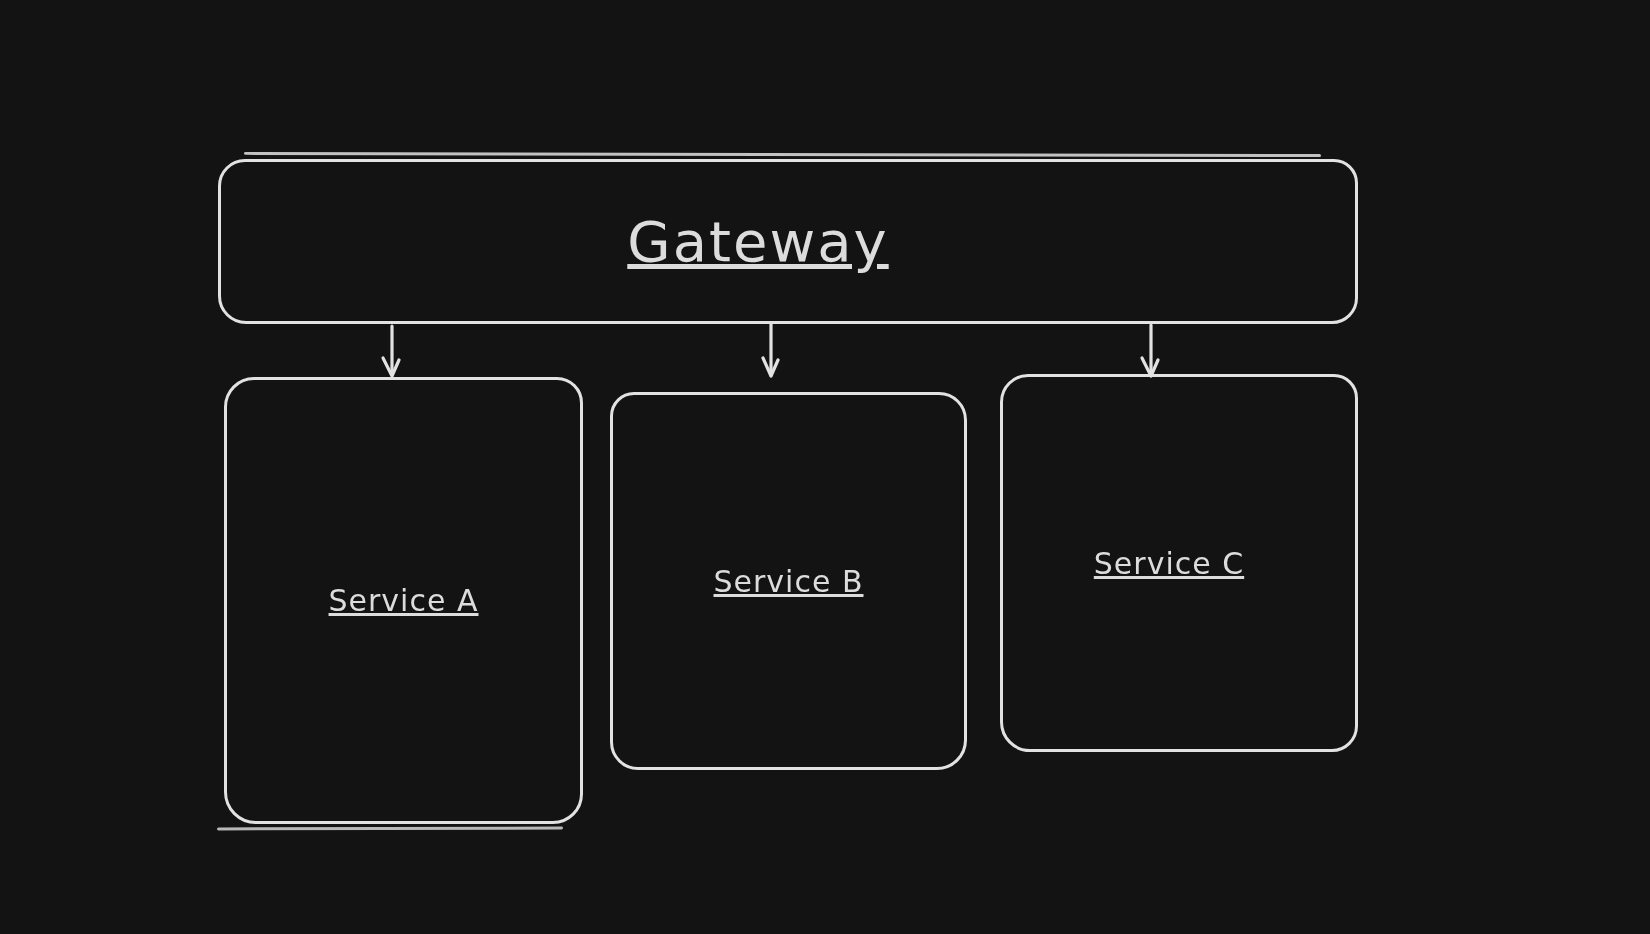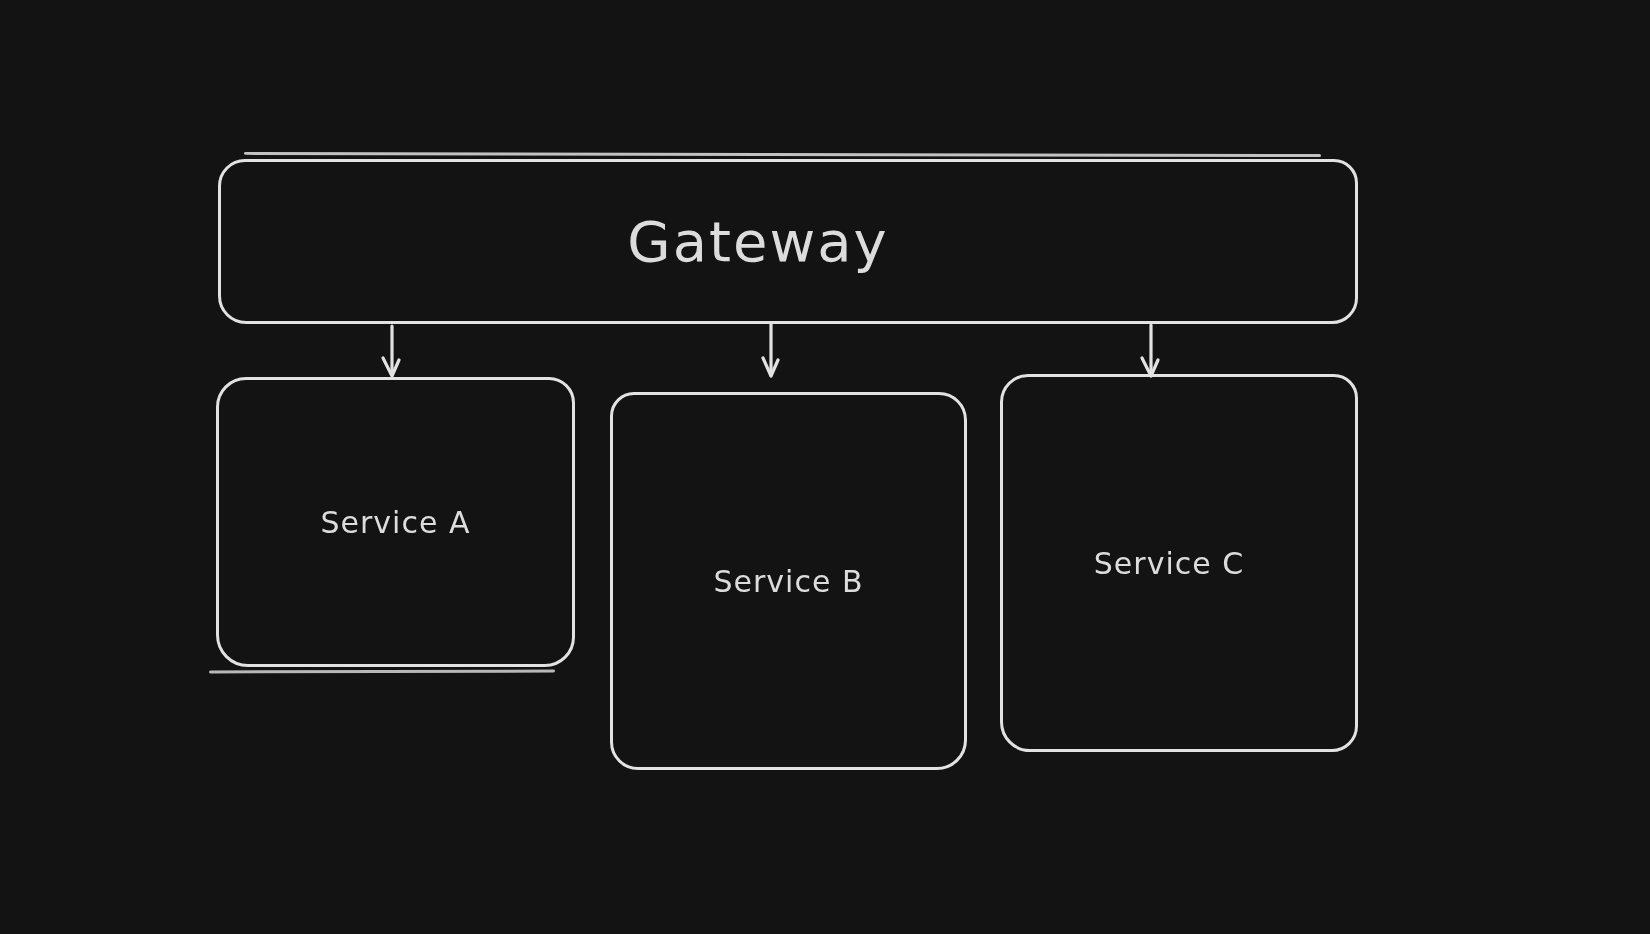"Gateway" .node { text-decoration: none -> underline }
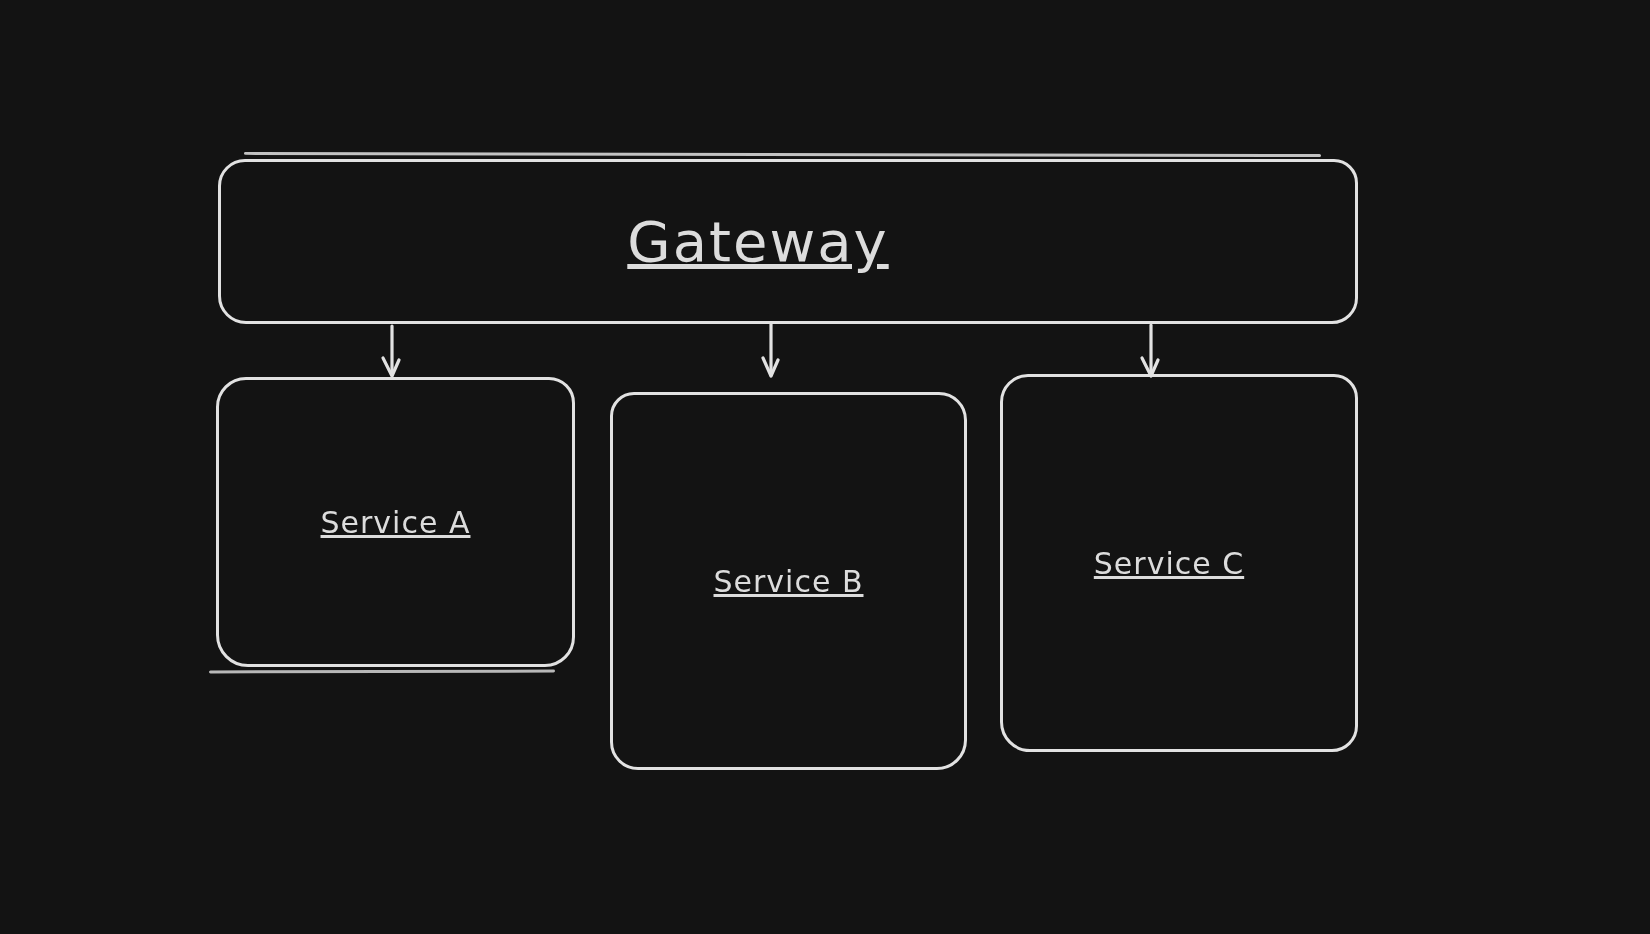"Service A" .node-service-a { height: 290px -> 447px; left: 216px -> 224px }
